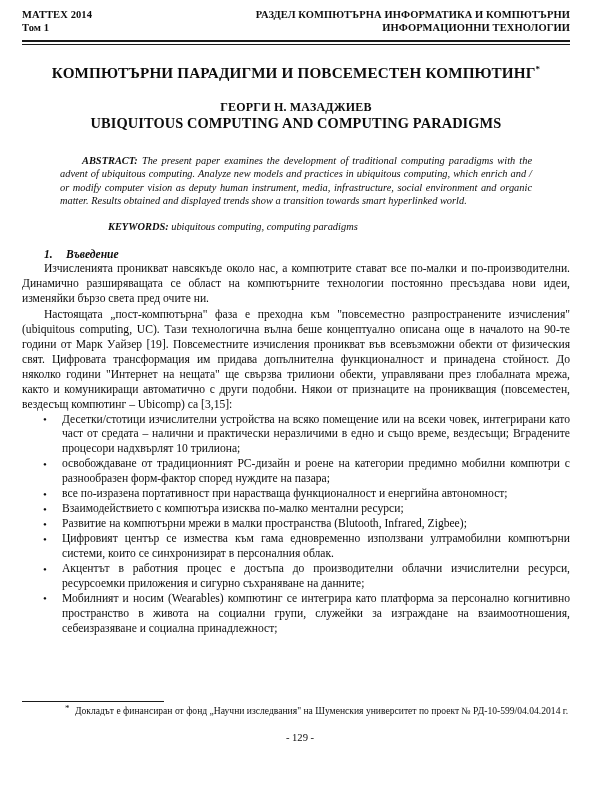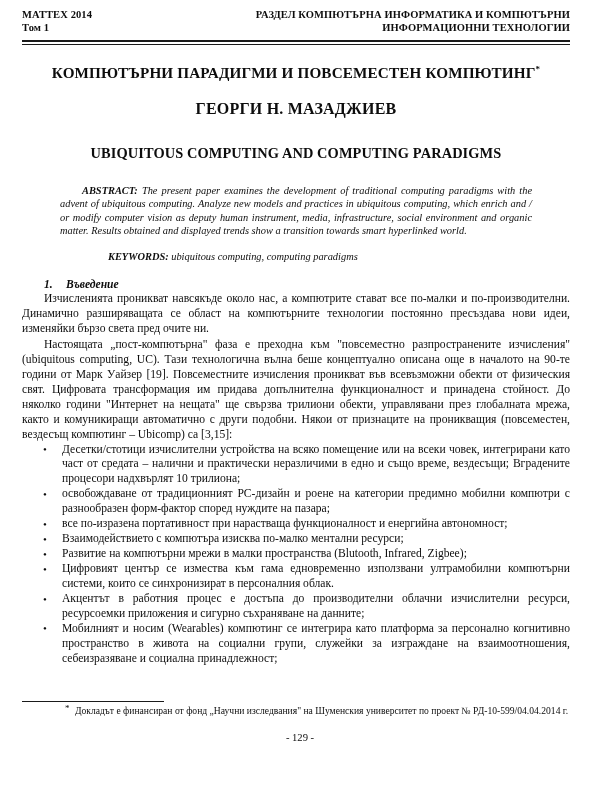"ГЕОРГИ Н. МАЗАДЖИЕВ" .author-bg { font-size: 16px -> 12px }
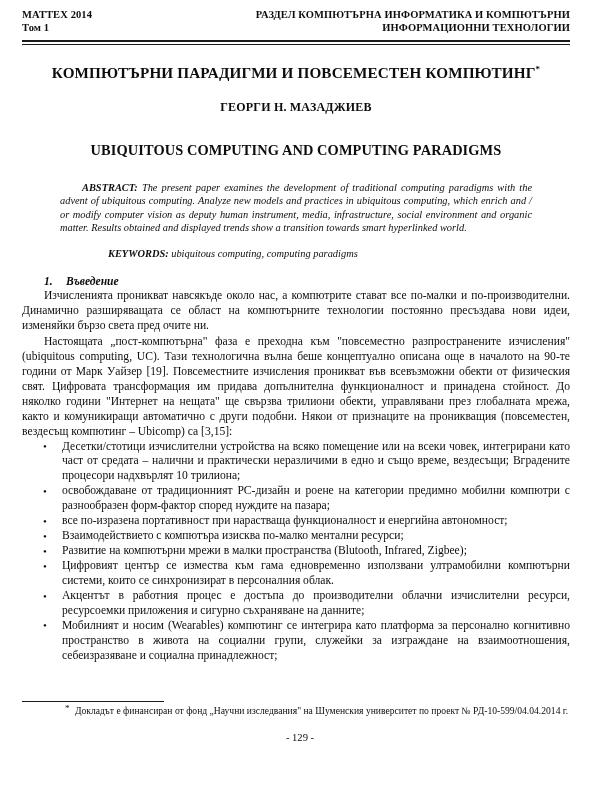"UBIQUITOUS COMPUTING AND COMPUTING" .title-en { margin-top: 27px -> none }
